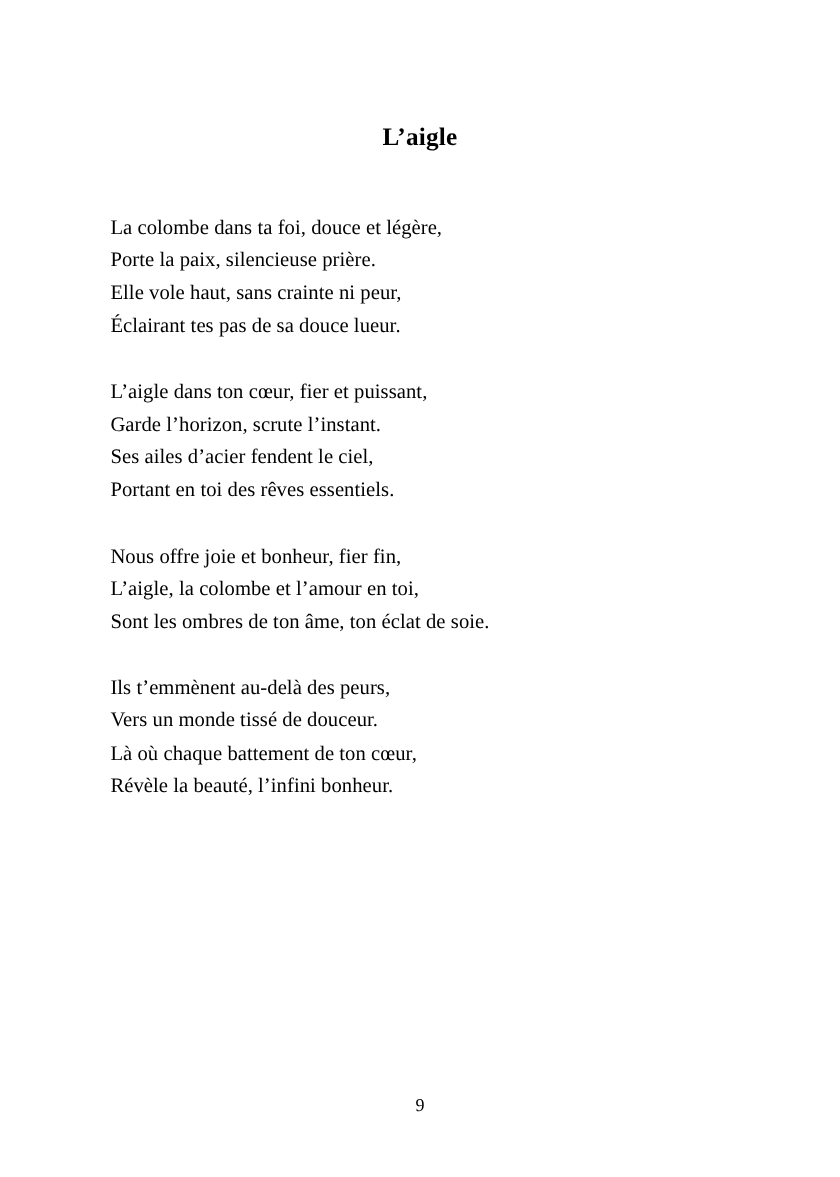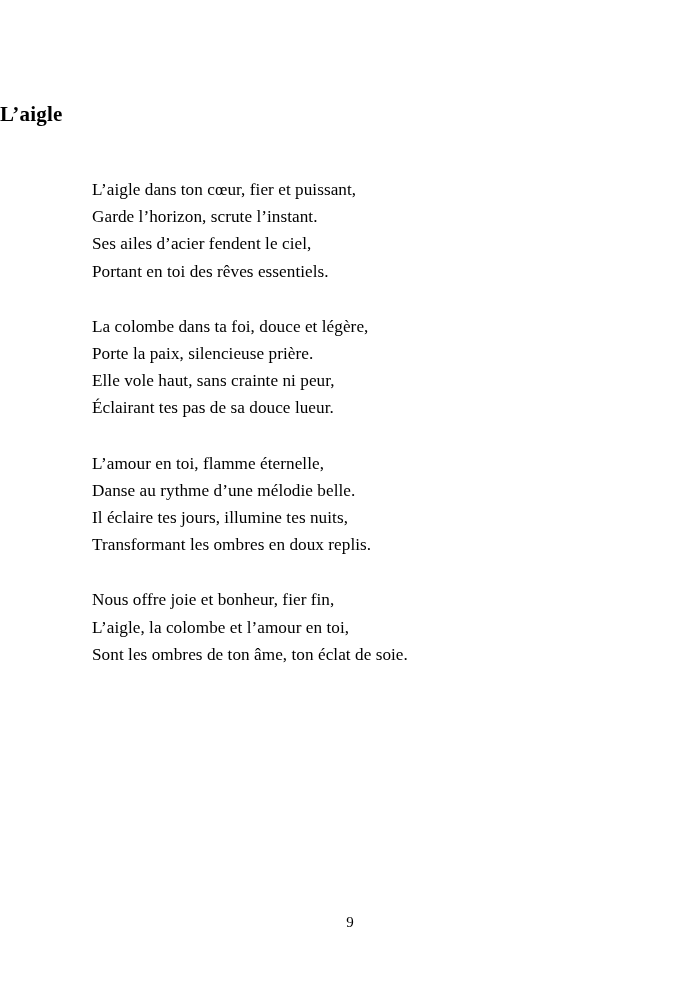"L’aigle" .poem-title { text-align: none -> center }
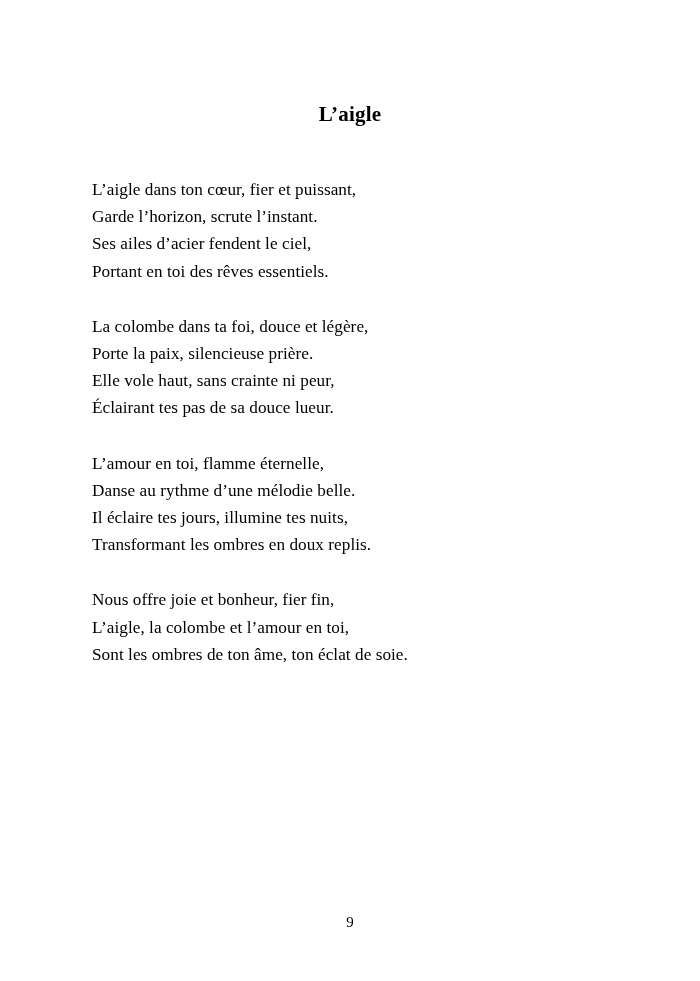"L’aigle dans ton cœur, fier" div.stanza { order: before "La colombe dans ta foi," -> after "La colombe dans ta foi," }
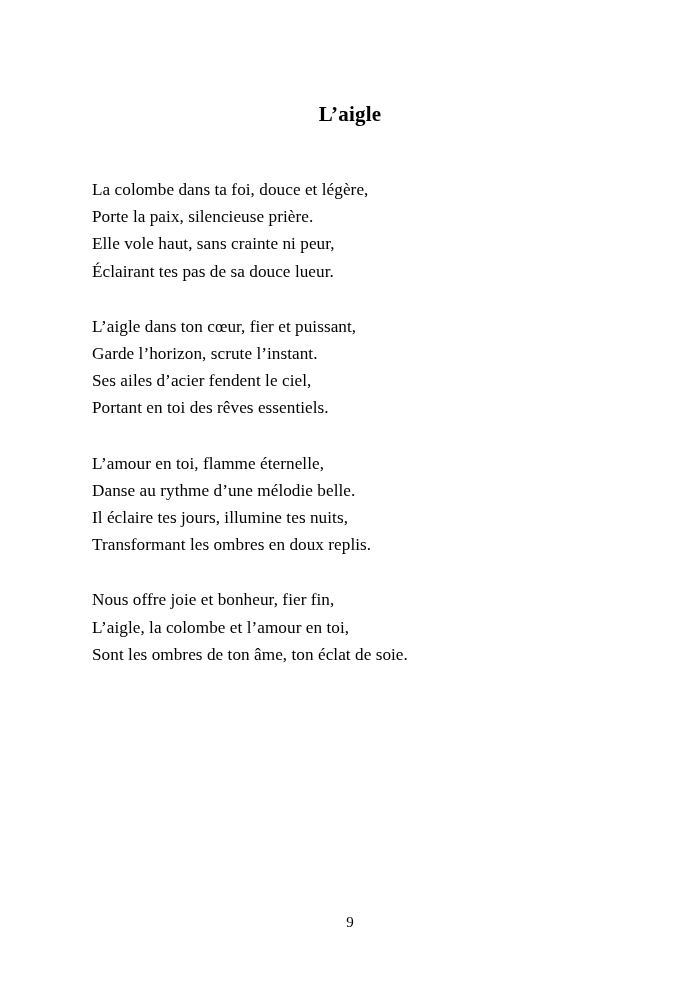"L’amour en toi, flamme éternelle," div.stanza { html: <div> <div>L’amour en toi, flamme éternelle,</div> <div>Danse au rythme d’une mélodie belle.</div> <div>Il éclaire tes jours, illumine tes nuits,</div> <div>Transformant les ombres en doux replis.</div> </div> -> none }
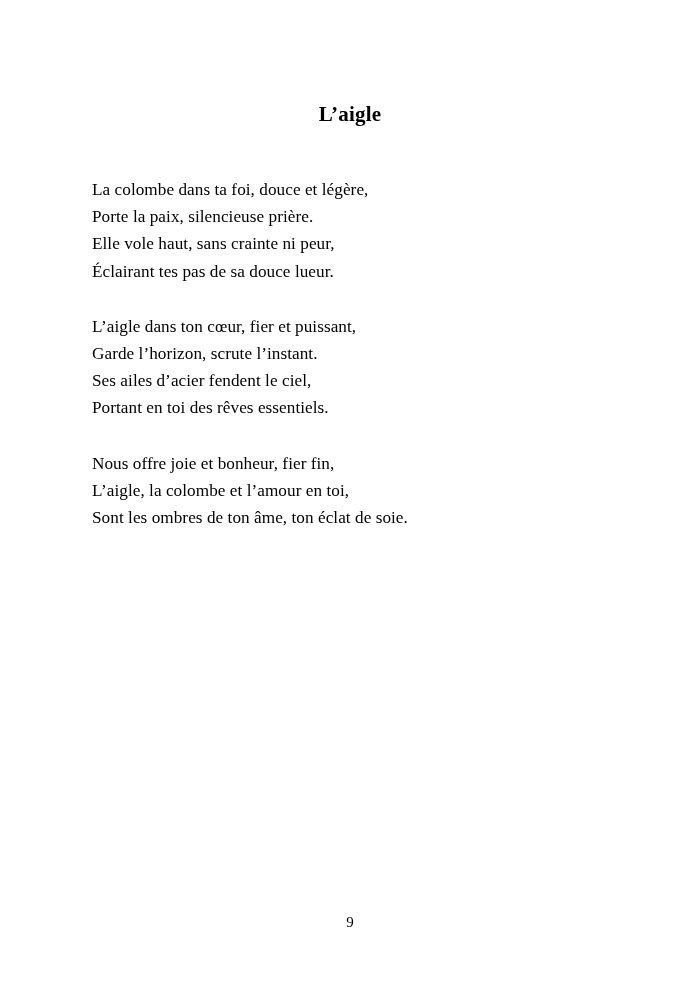"Ils t’emmènent au-delà des peurs," div.stanza { html: none -> <div> <div>Ils t’emmènent au-delà des peurs,</div> <div>Vers un monde tissé de douceur.</div> <div>Là où chaque battement de ton cœur,</div> <div>Révèle la beauté, l’infini bonheur.</div> </div> }
